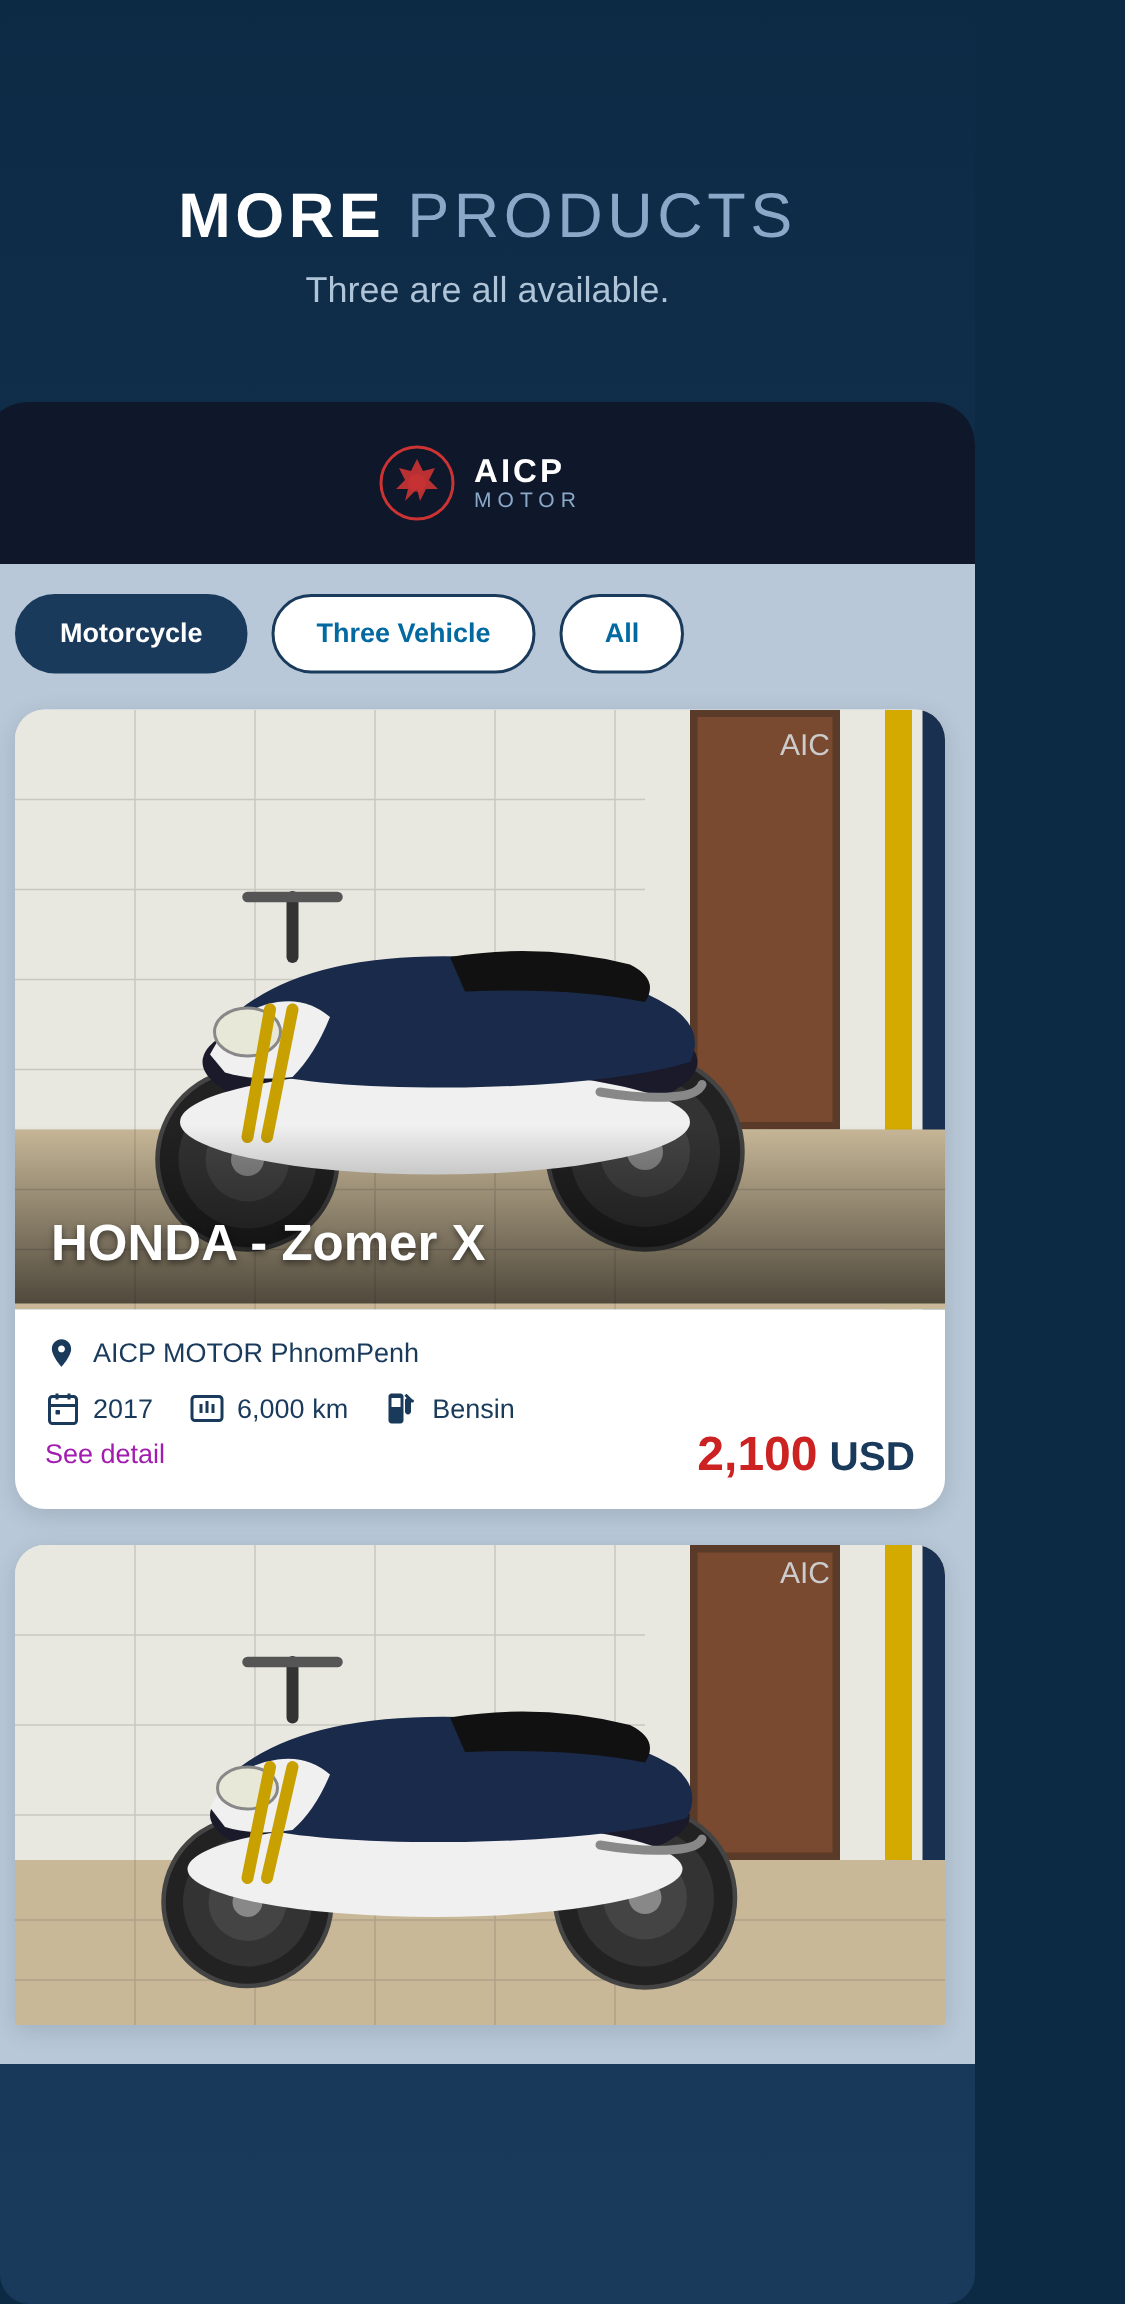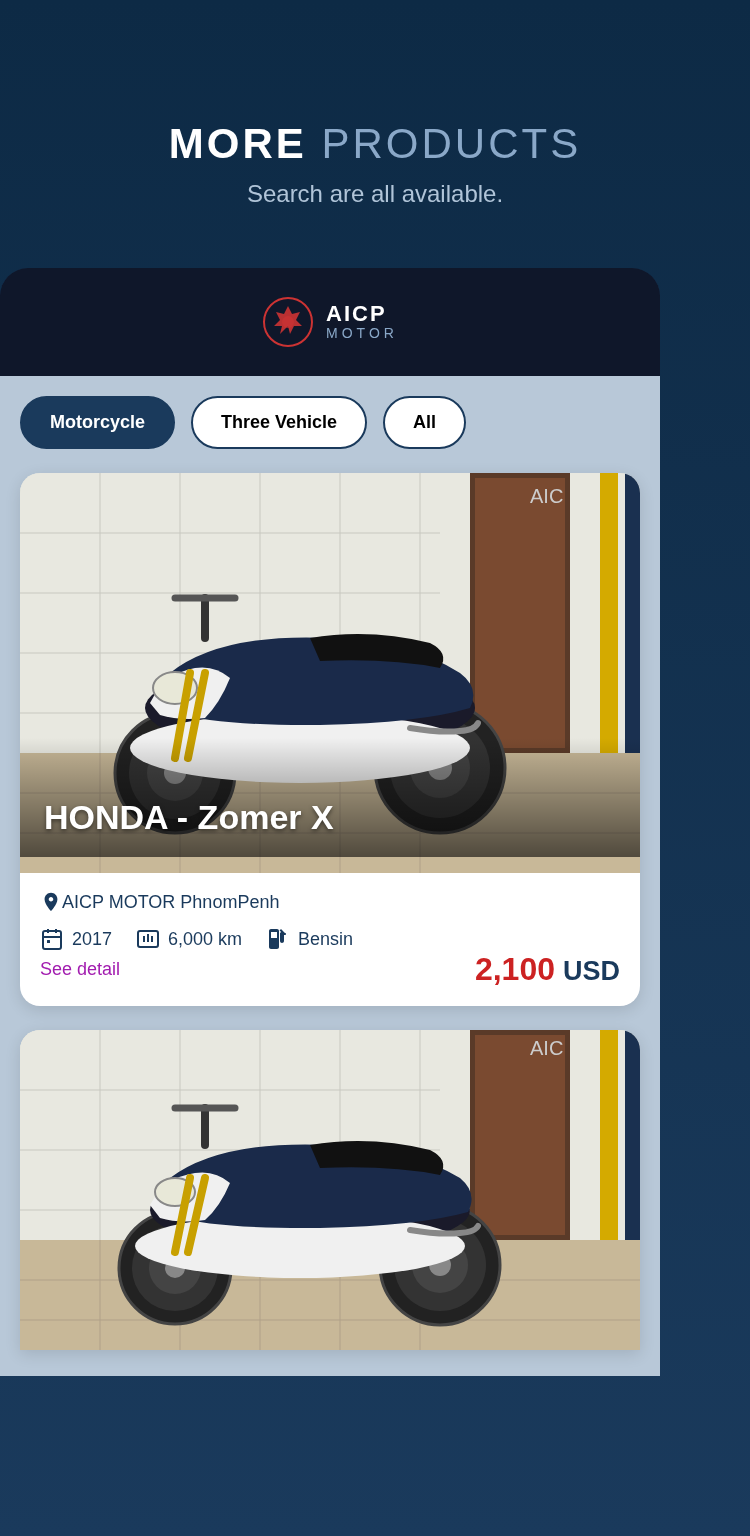"MORE PRODUCTS" .page-bg { align-items: flex-start -> flex-end; border-radius: none -> 20px; width: 750px -> 650px }
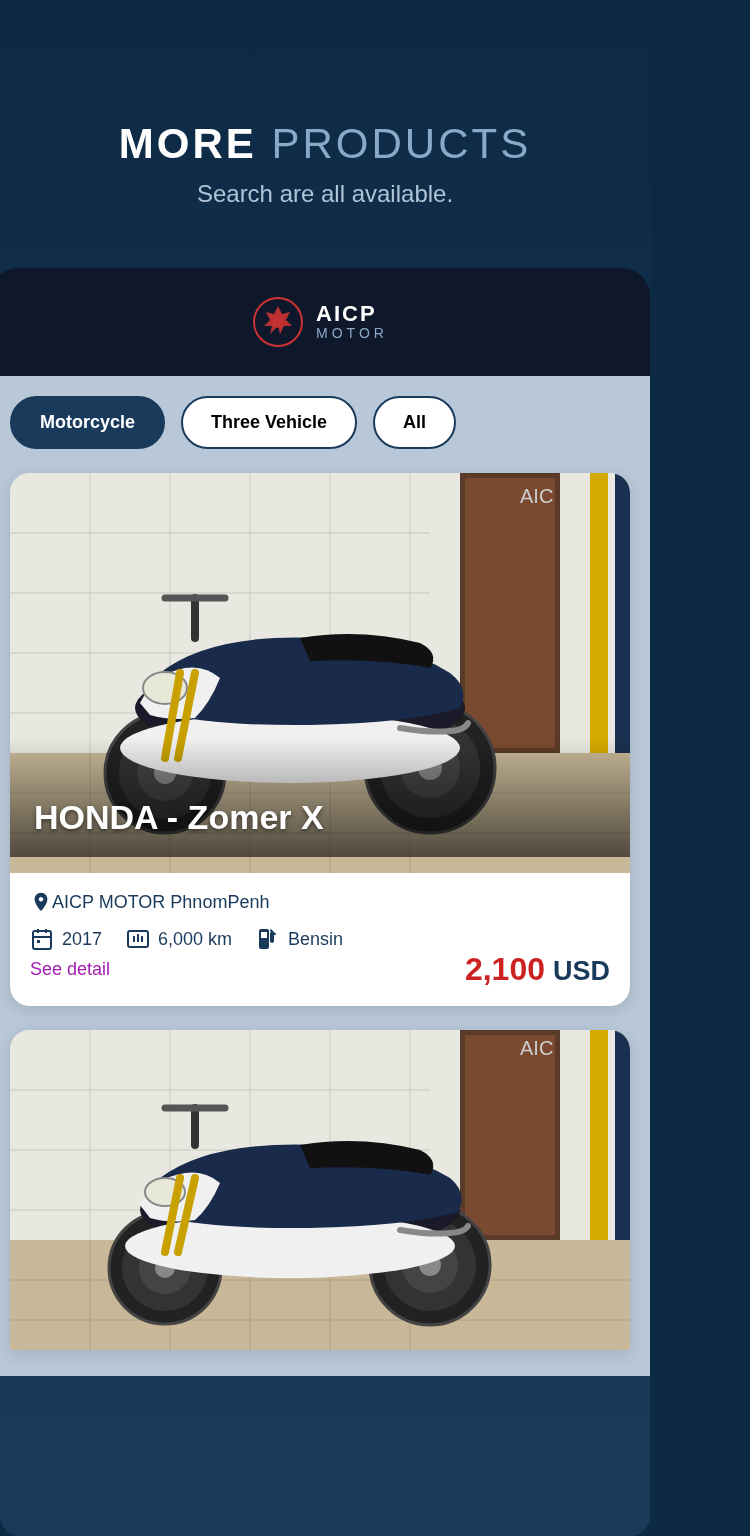"Search are all available." div.header-subtitle { text: Search -> Three }
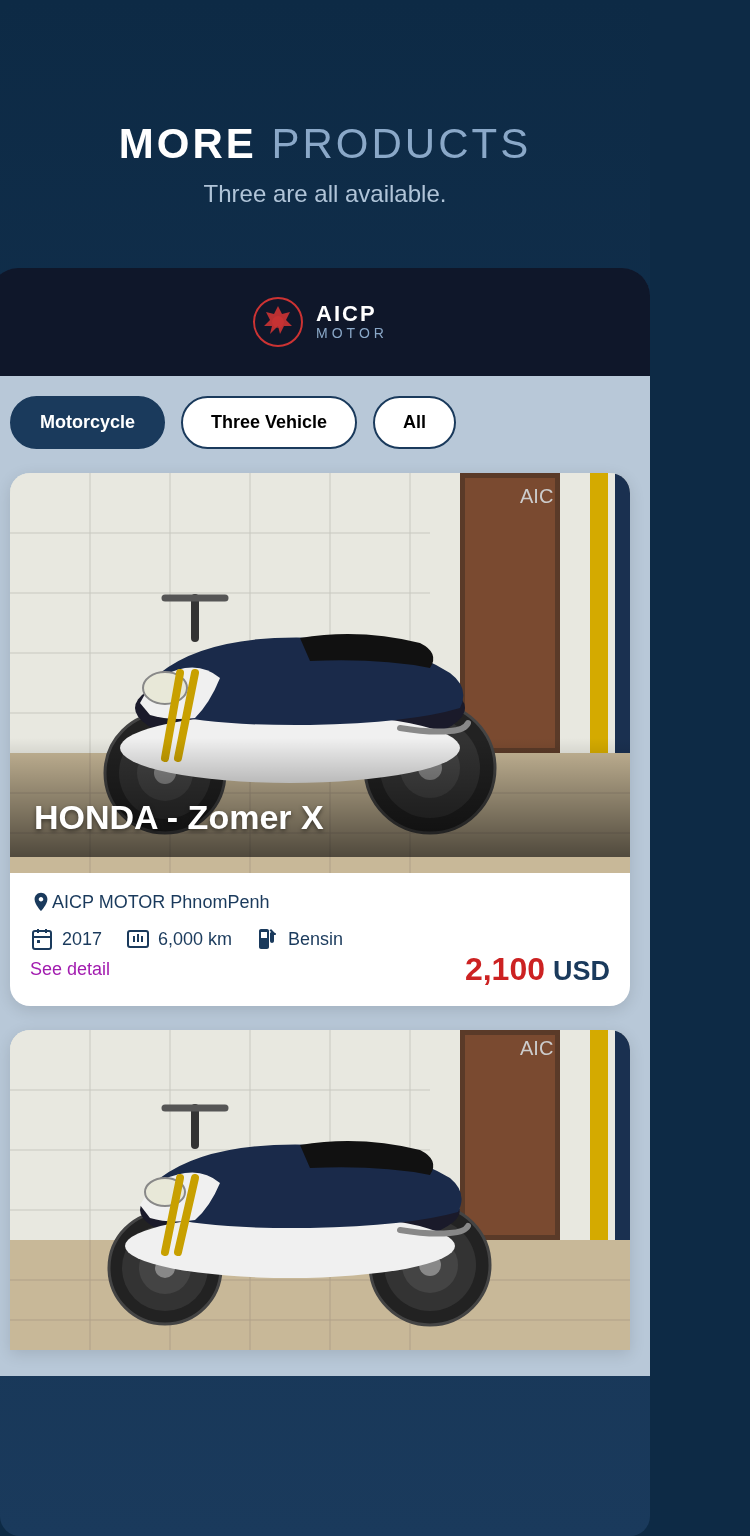"Three Vehicle" .tab-btn.outline { color: #000000 -> #0369a1 }
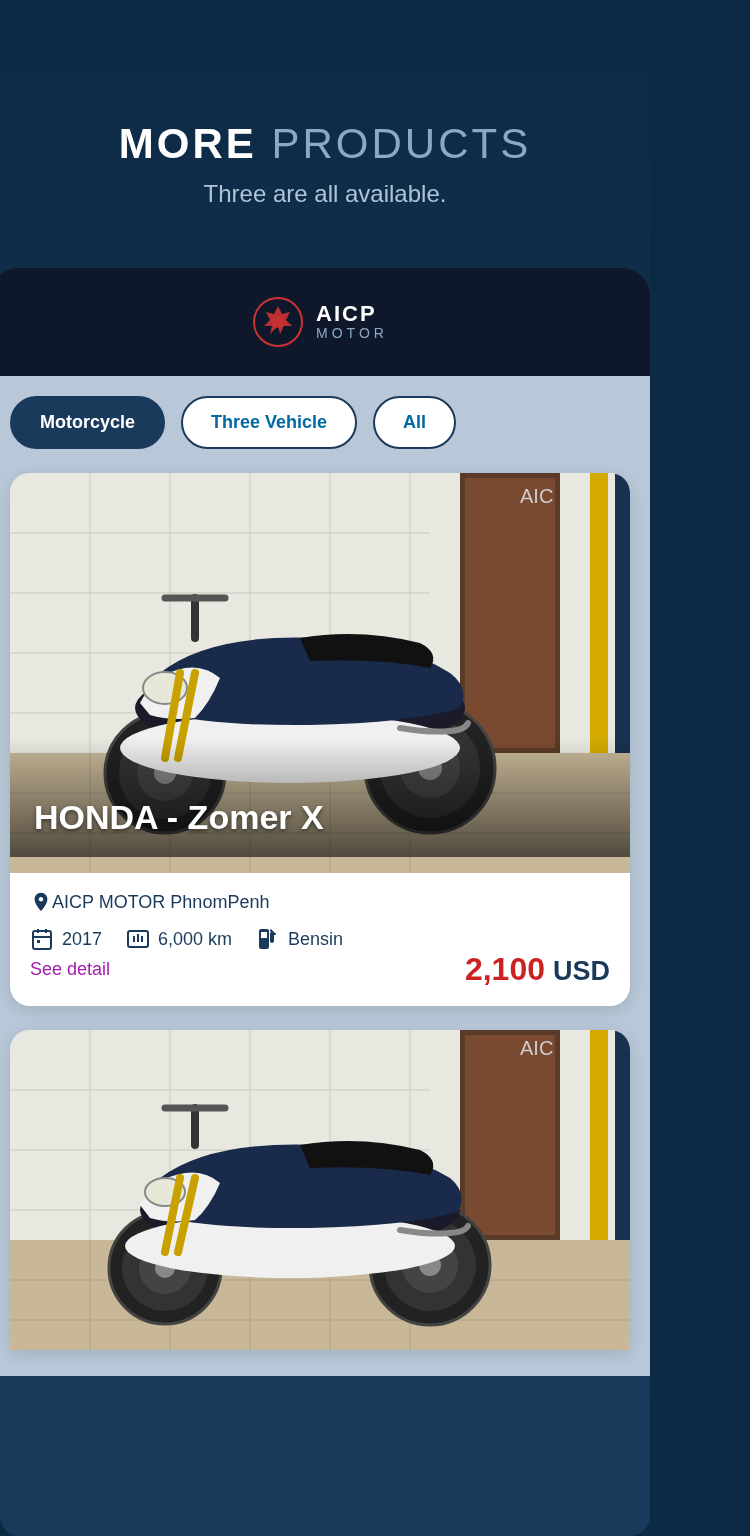"HONDA - Zomer X" .vehicle-name-overlay { bottom: 16px -> 4px }
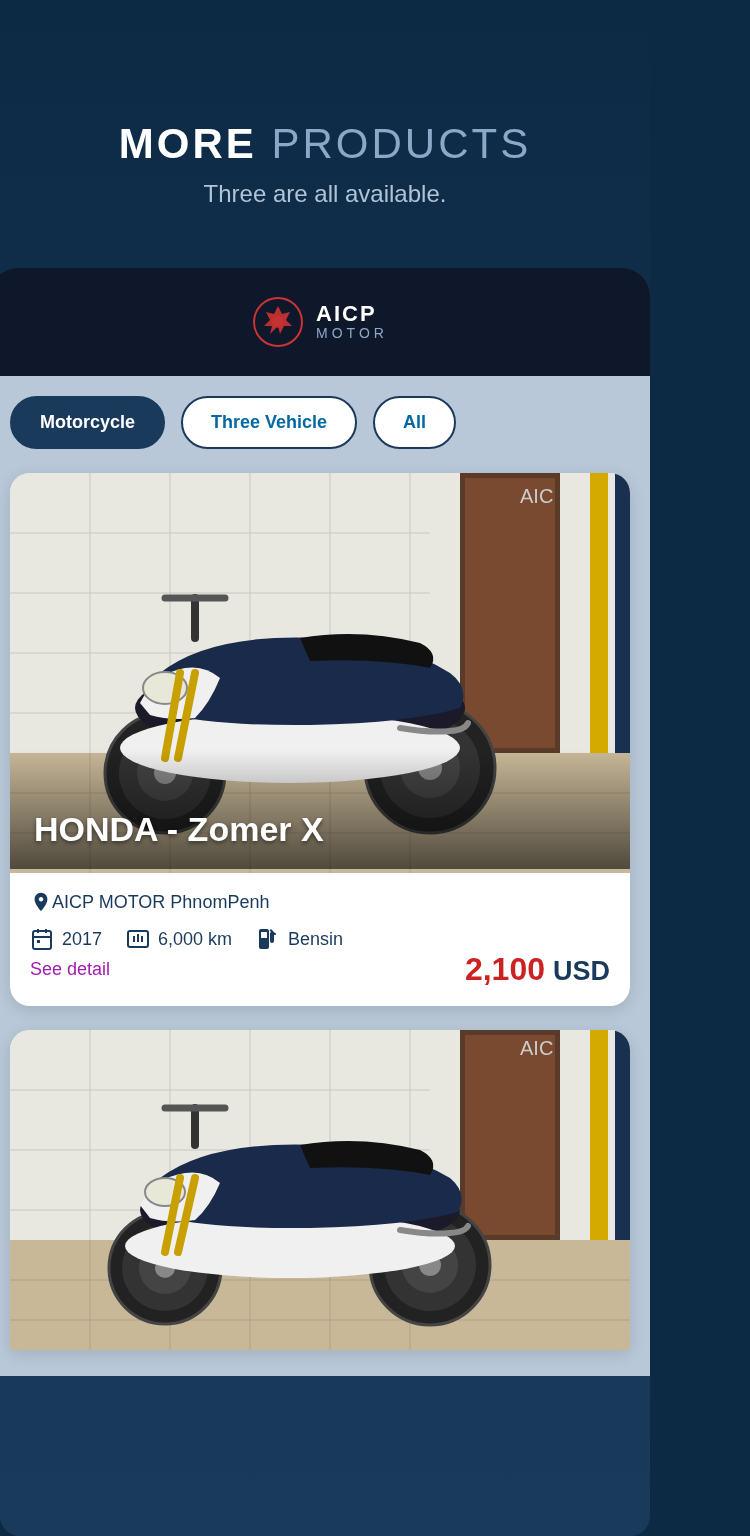"AICP MOTOR PhnomPenh" .vehicle-location { gap: none -> 10px }
